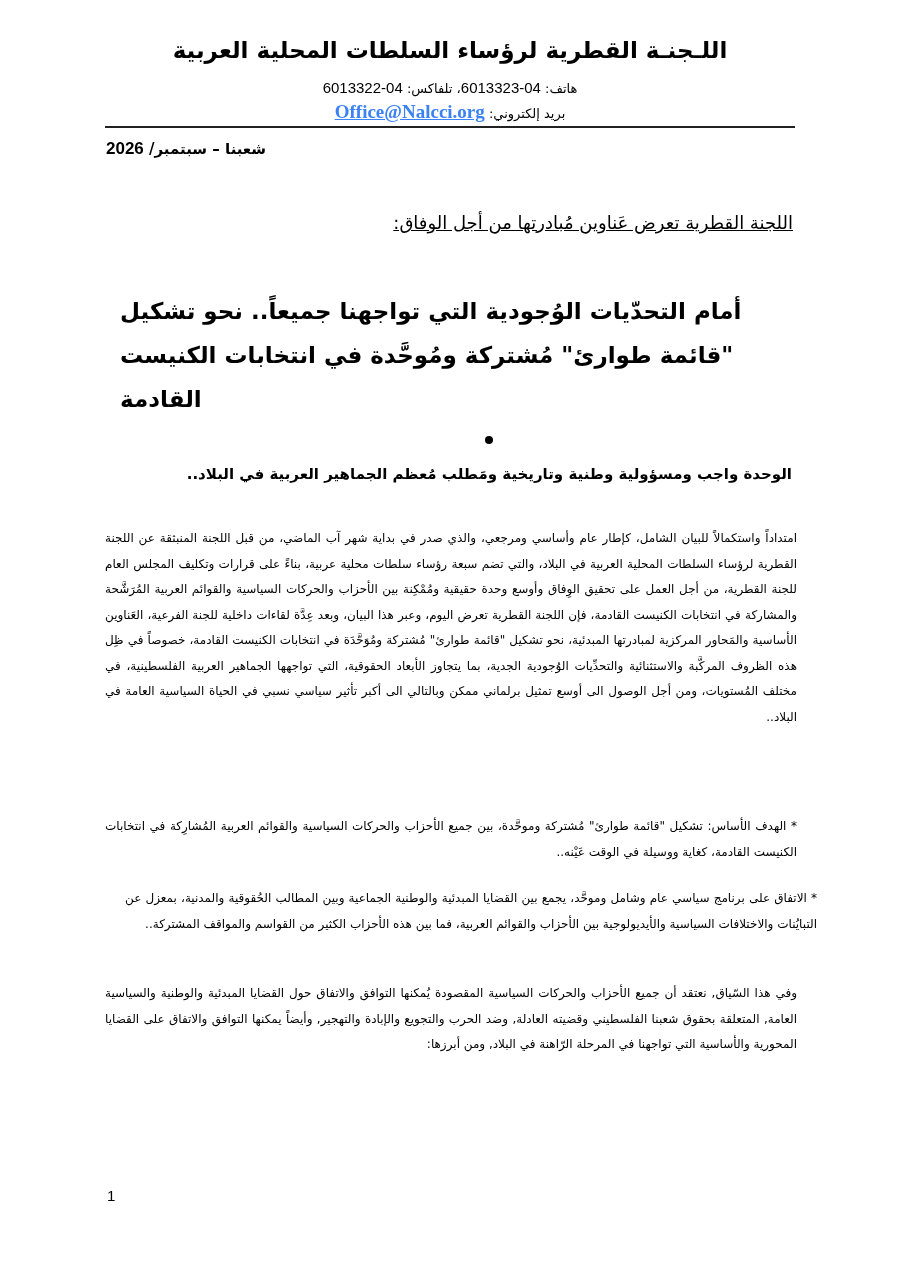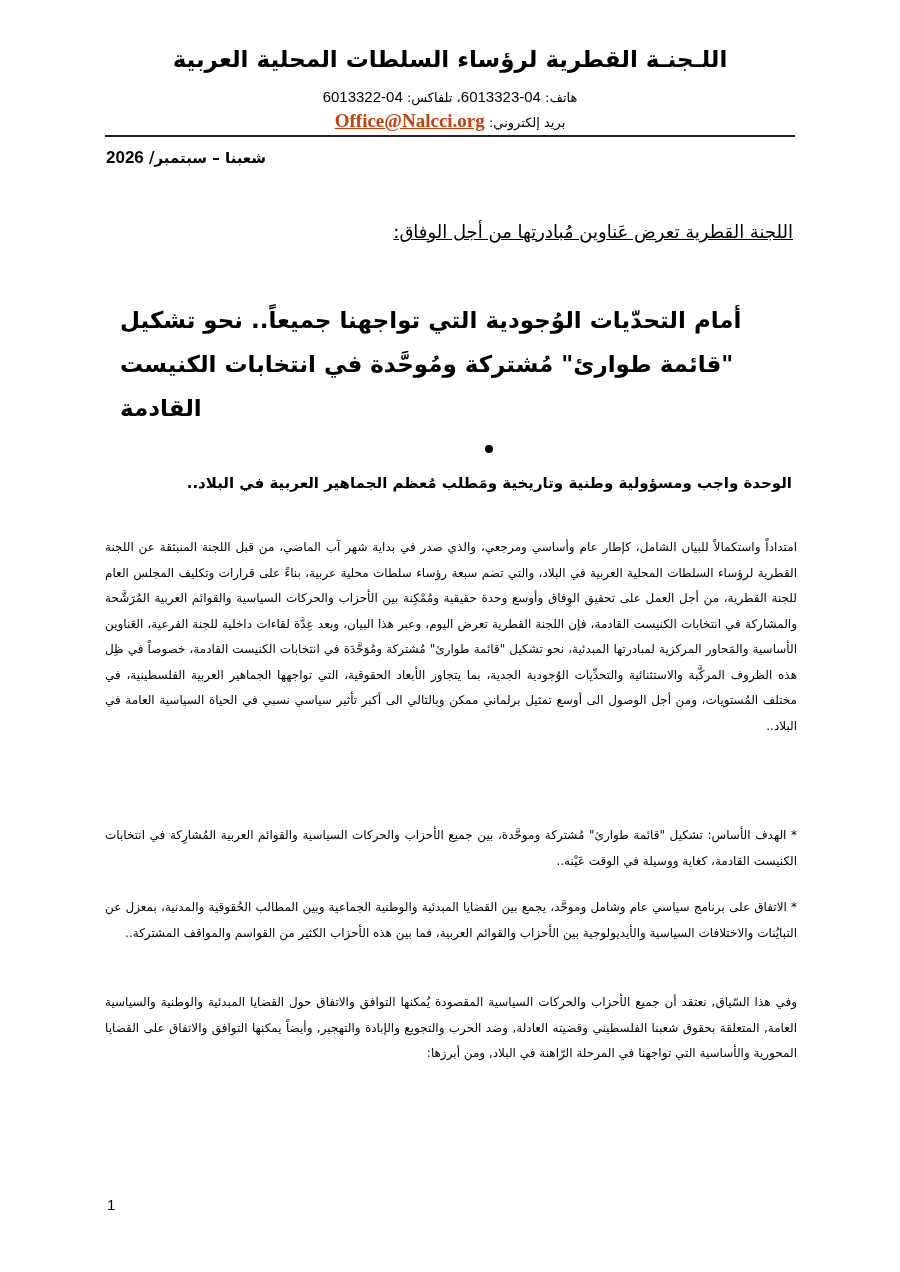"اللـجنـة القطرية لرؤساء السلطات المحلية" .page { top: 16px -> 7px }
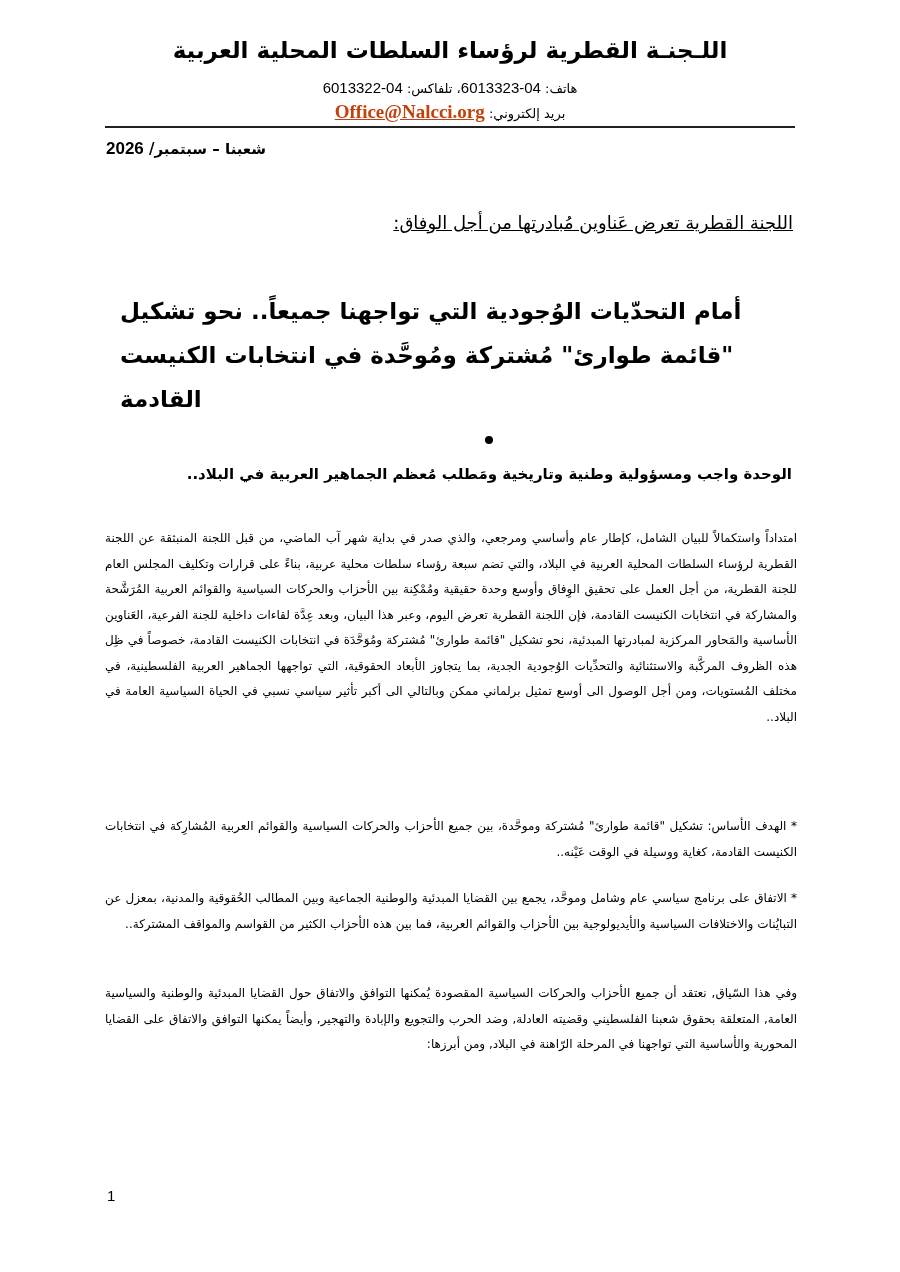"Office@Nalcci.org" .hdr-email a { color: #c2410c -> #3b82f6 }
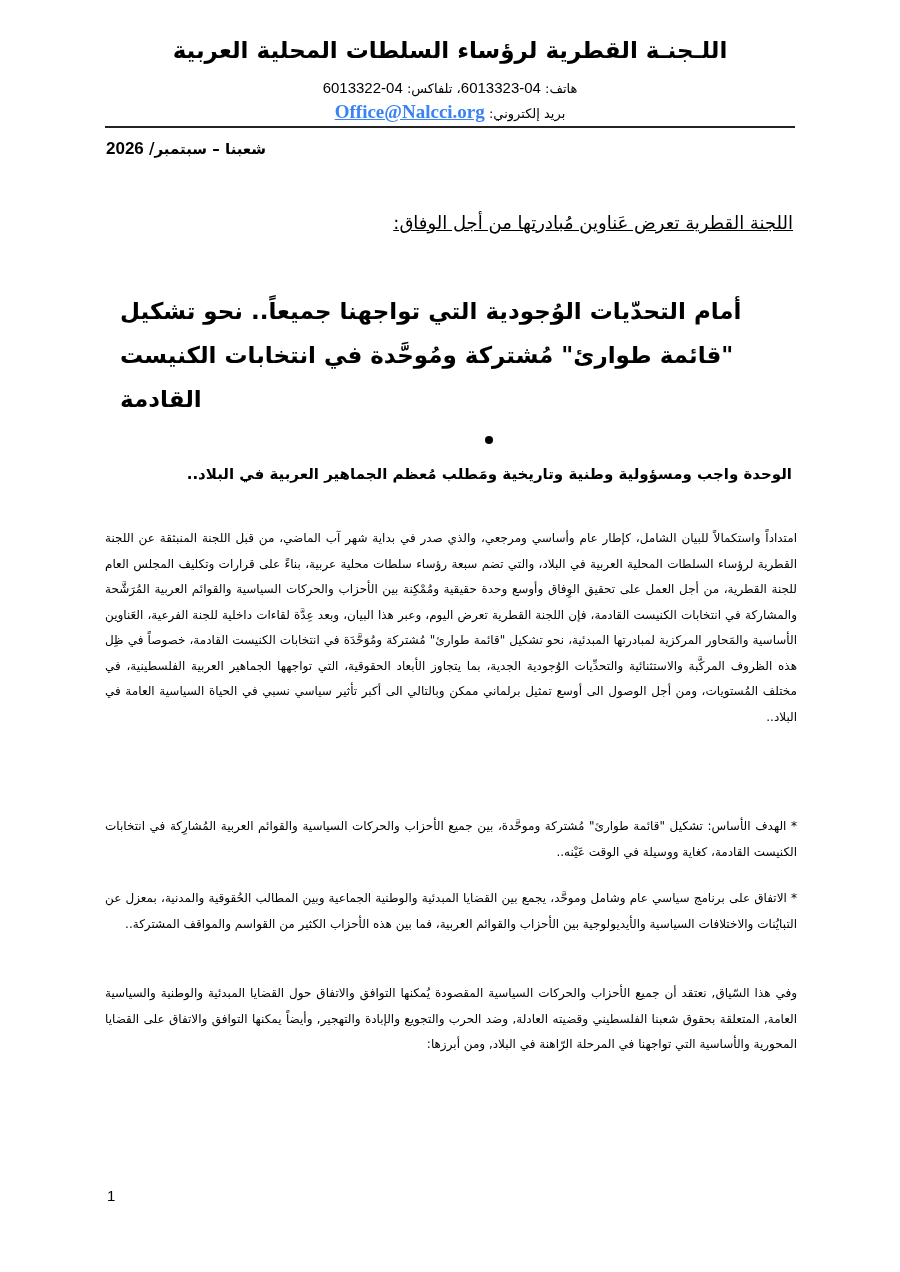"* الاتفاق على برنامج سياسي" .p3 { margin-left: none -> 20px }
